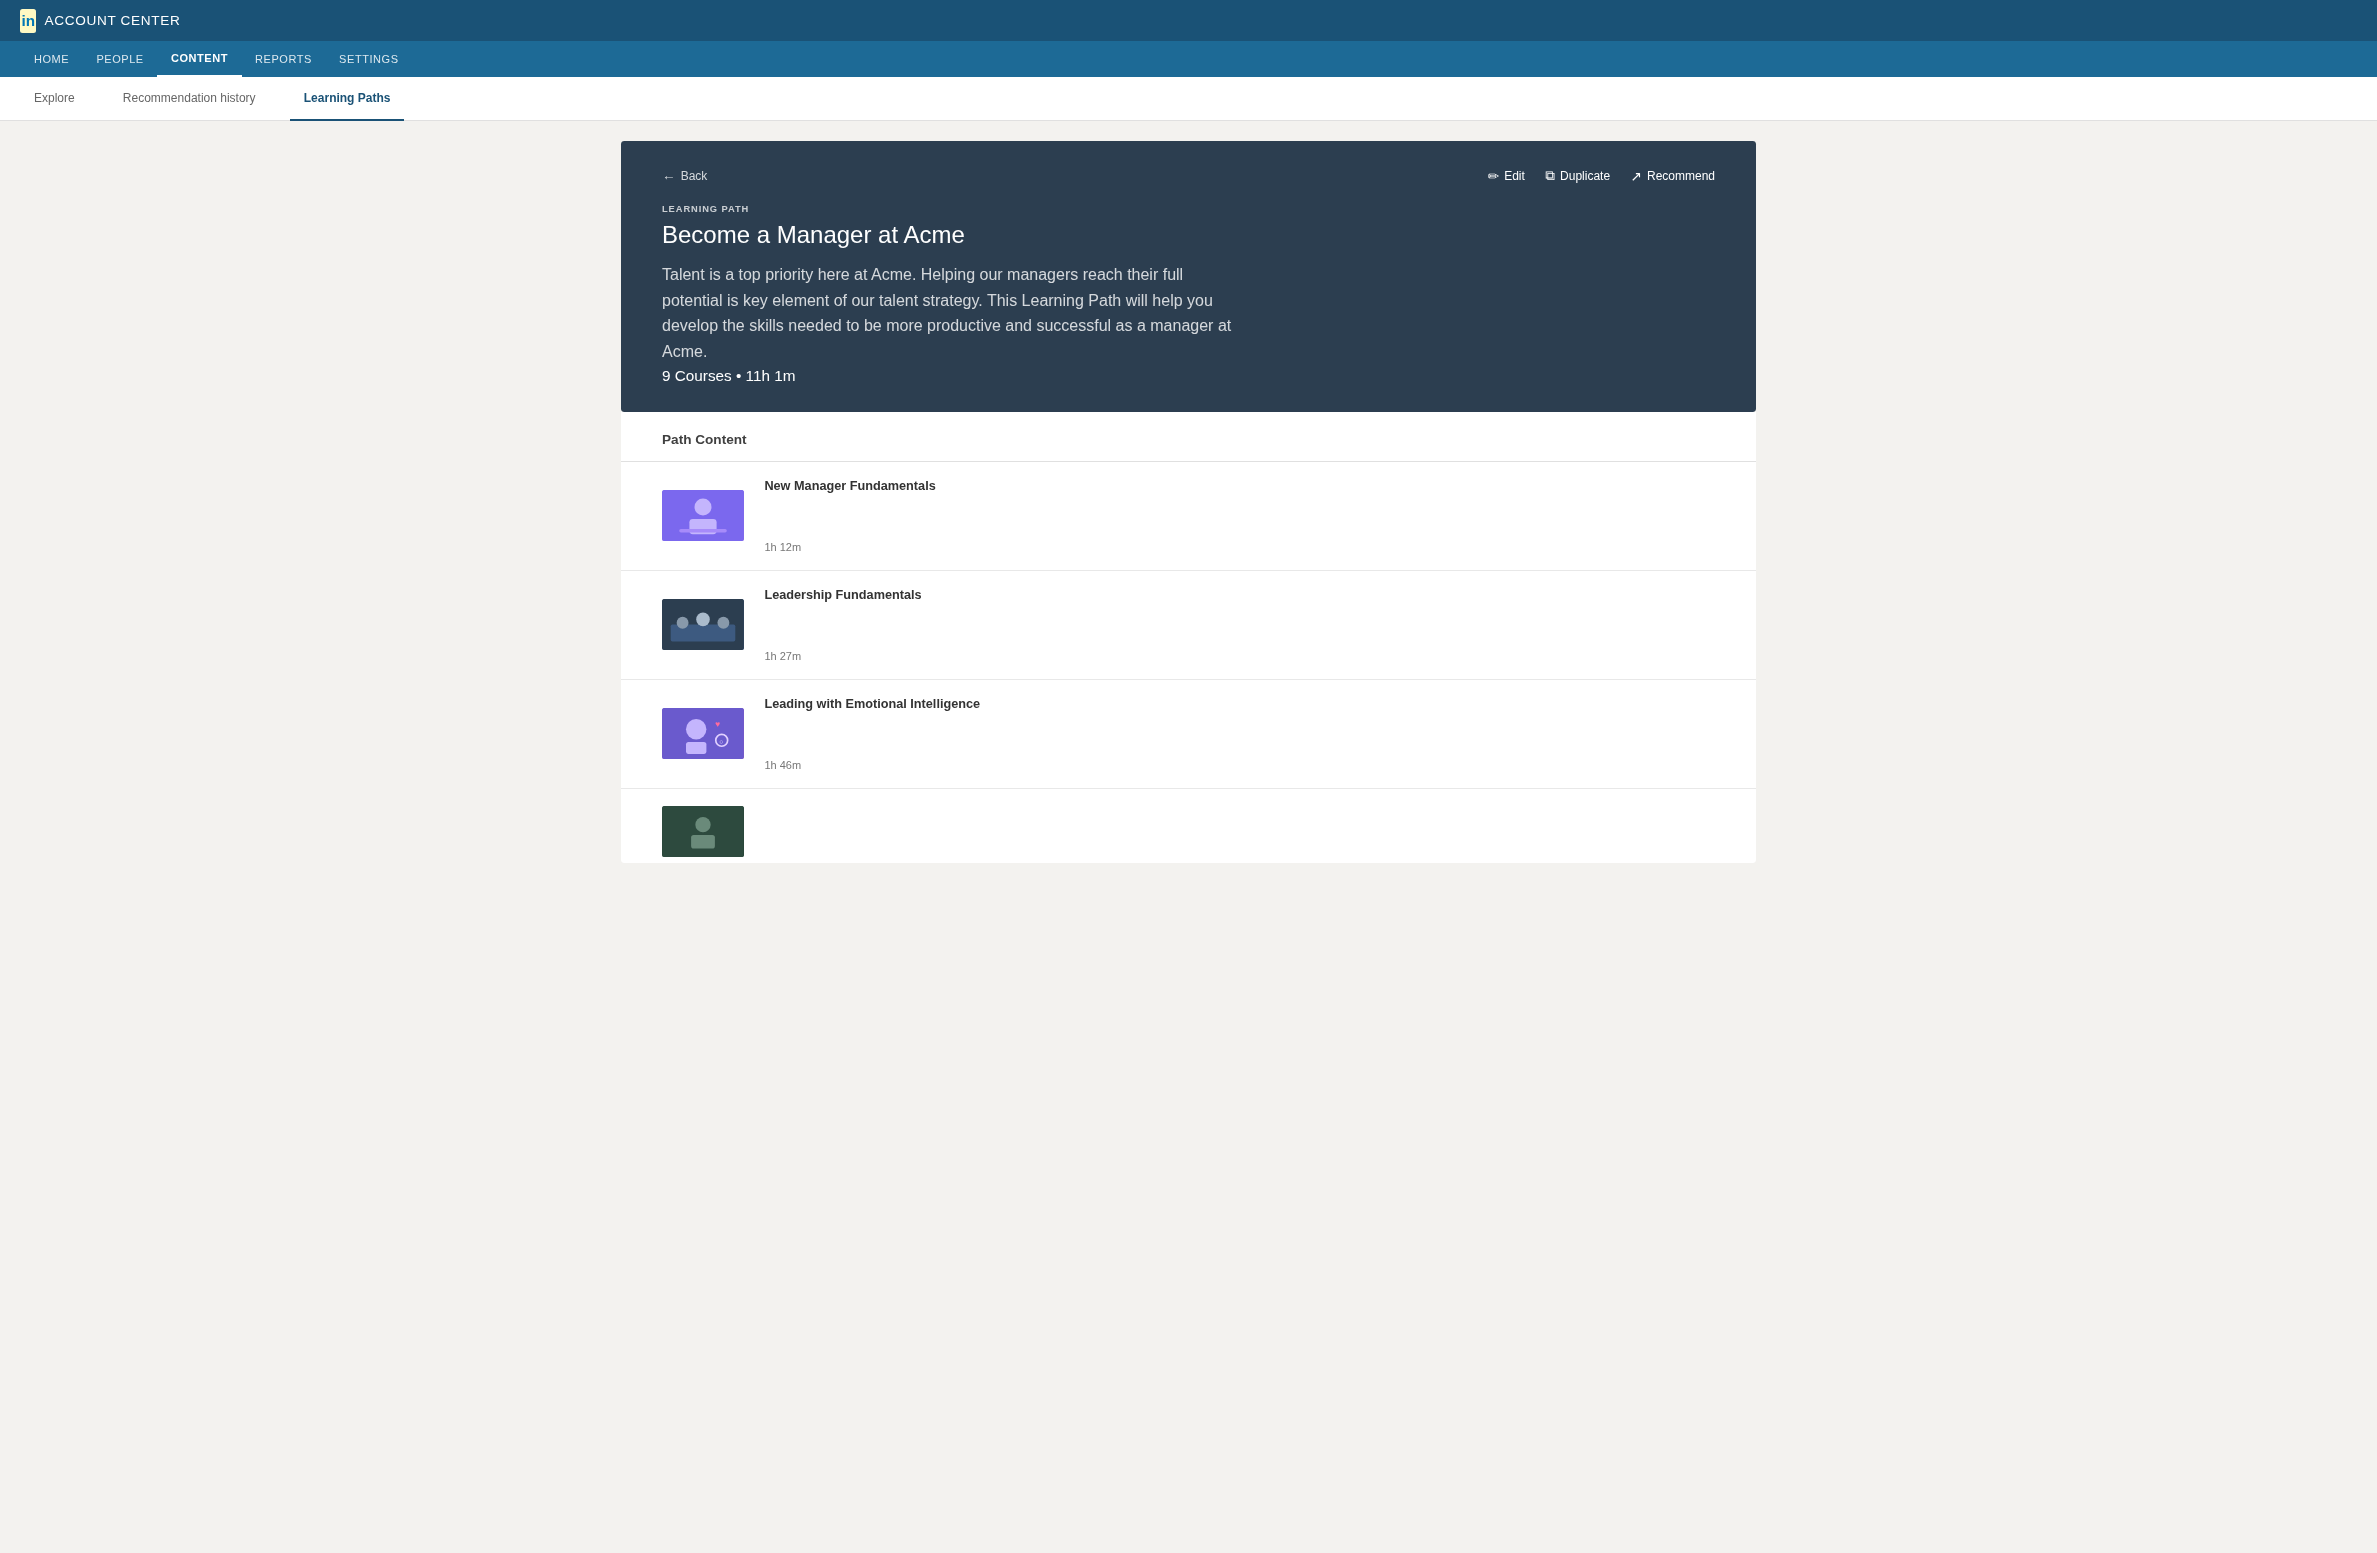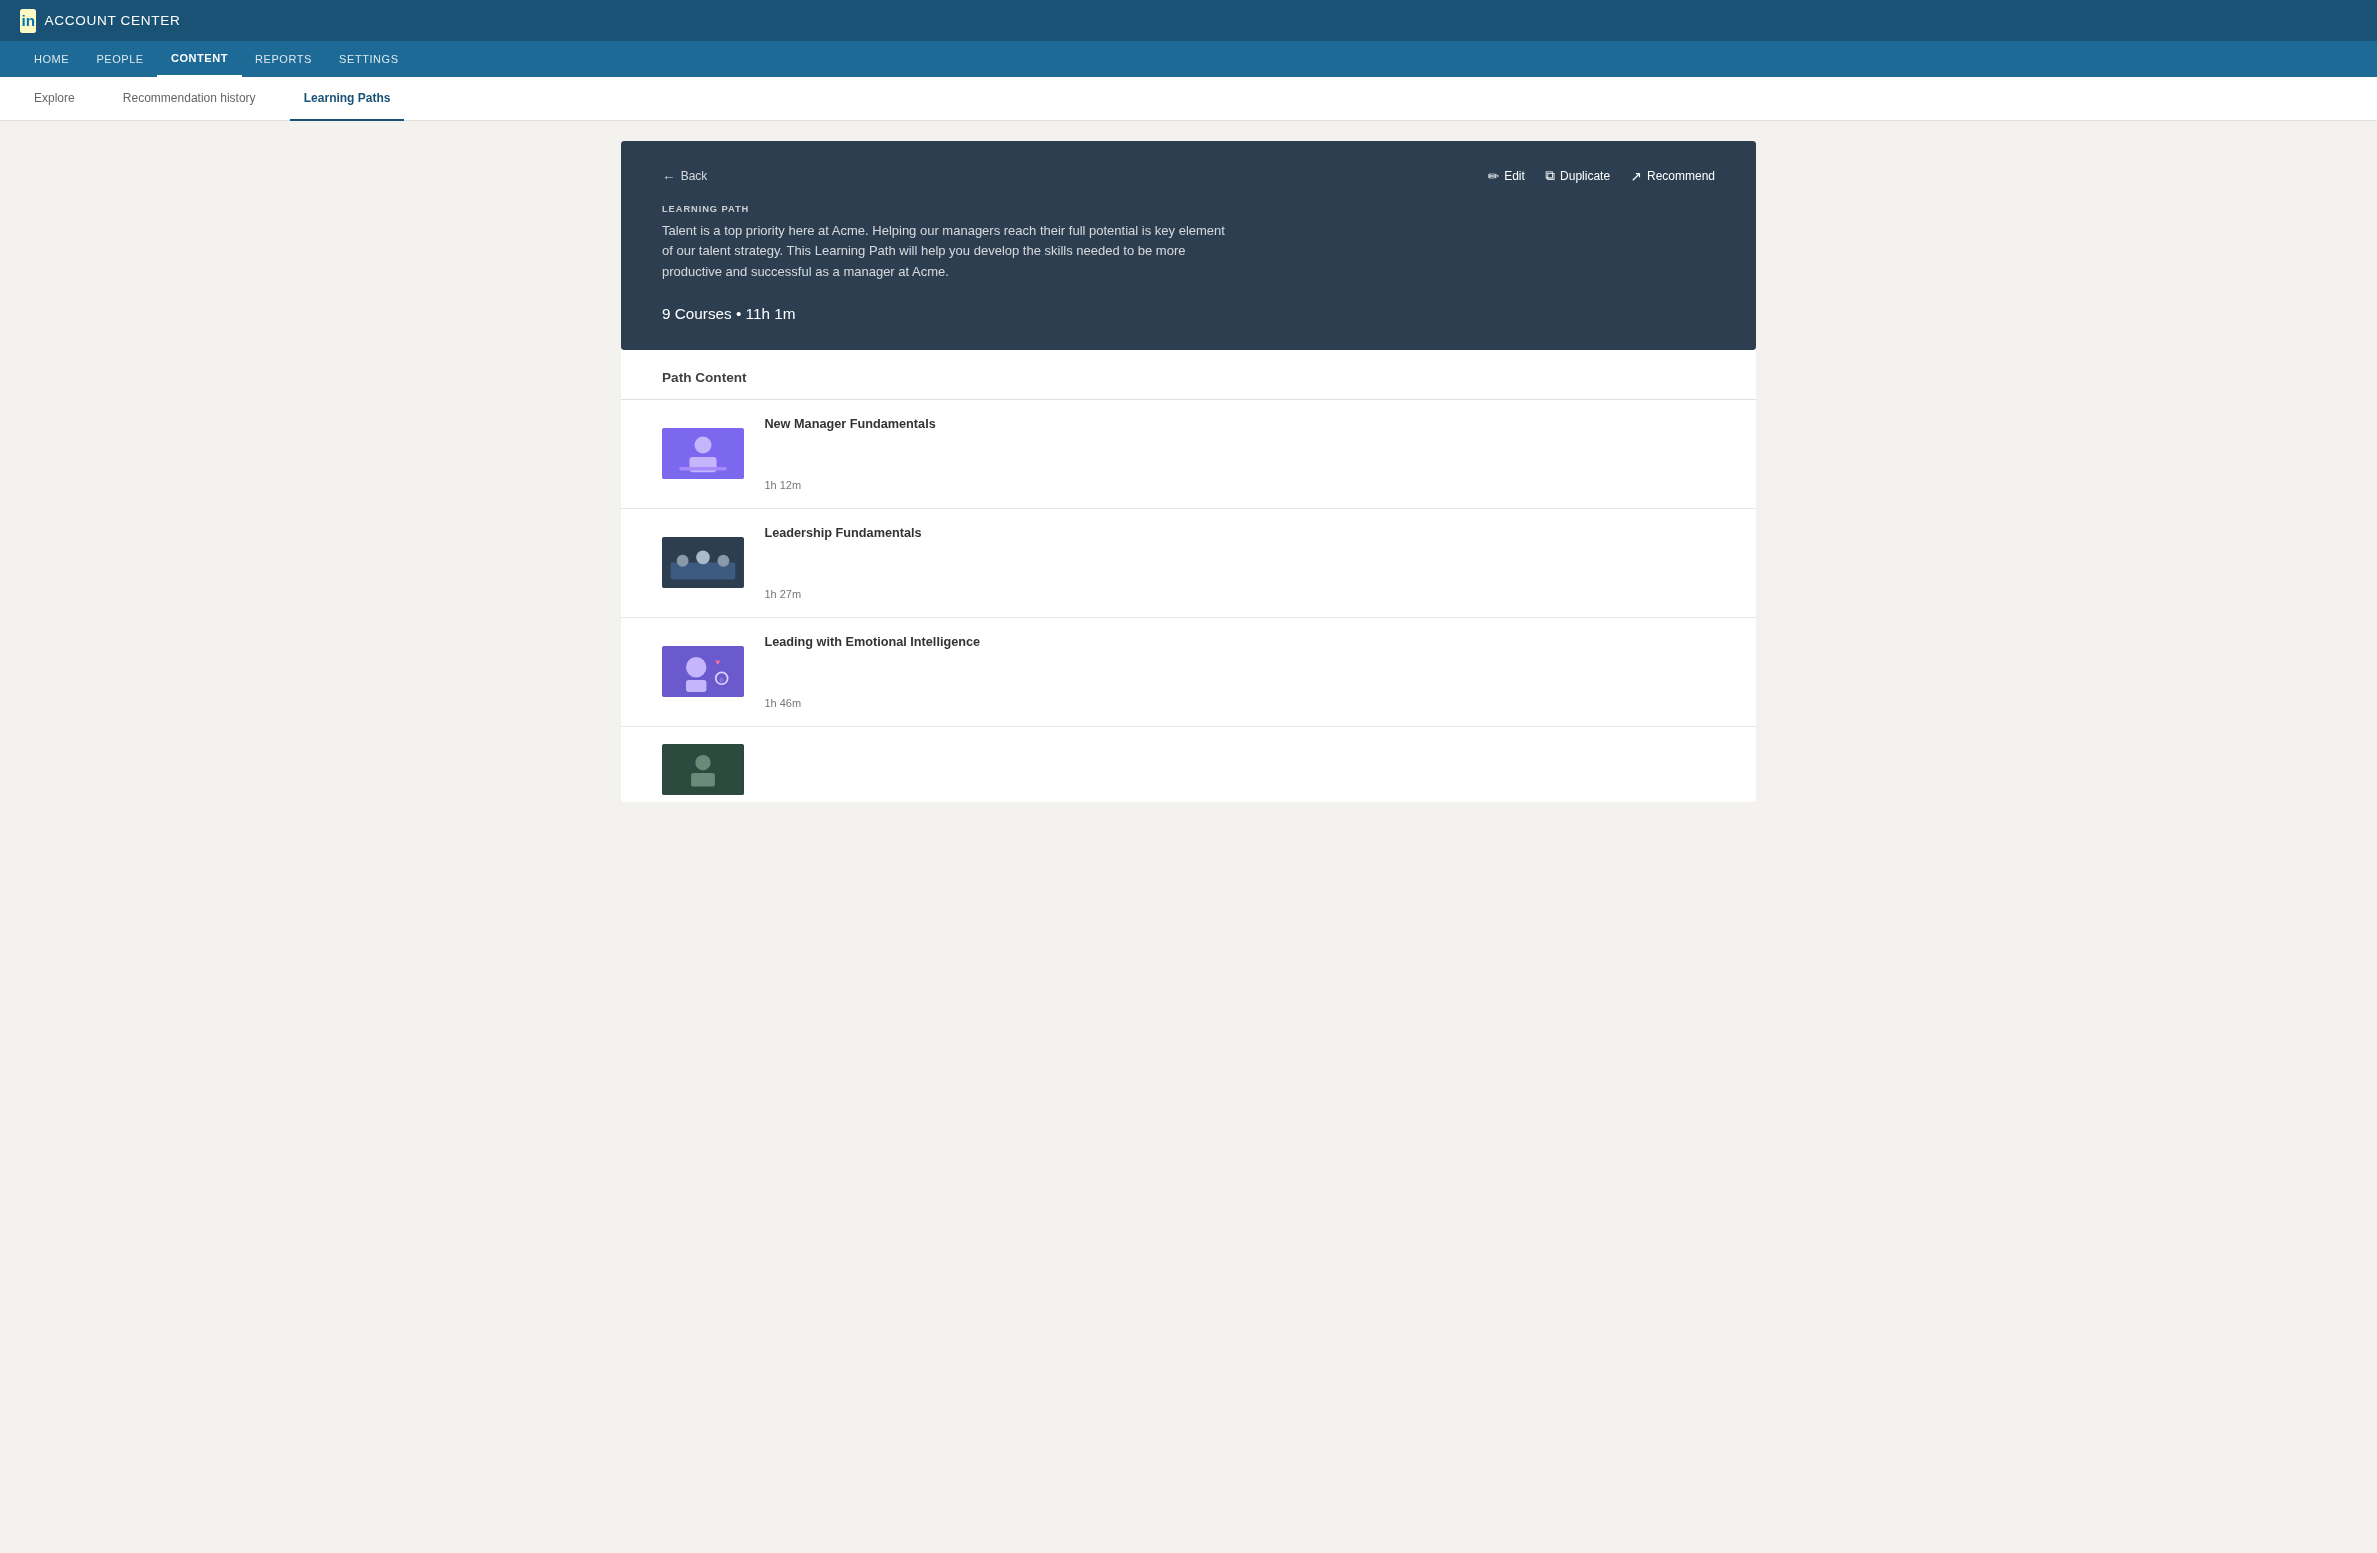"Become a Manager at Acme" div.hero-title { html: none -> <div>Become a Manager at Acme</div> }
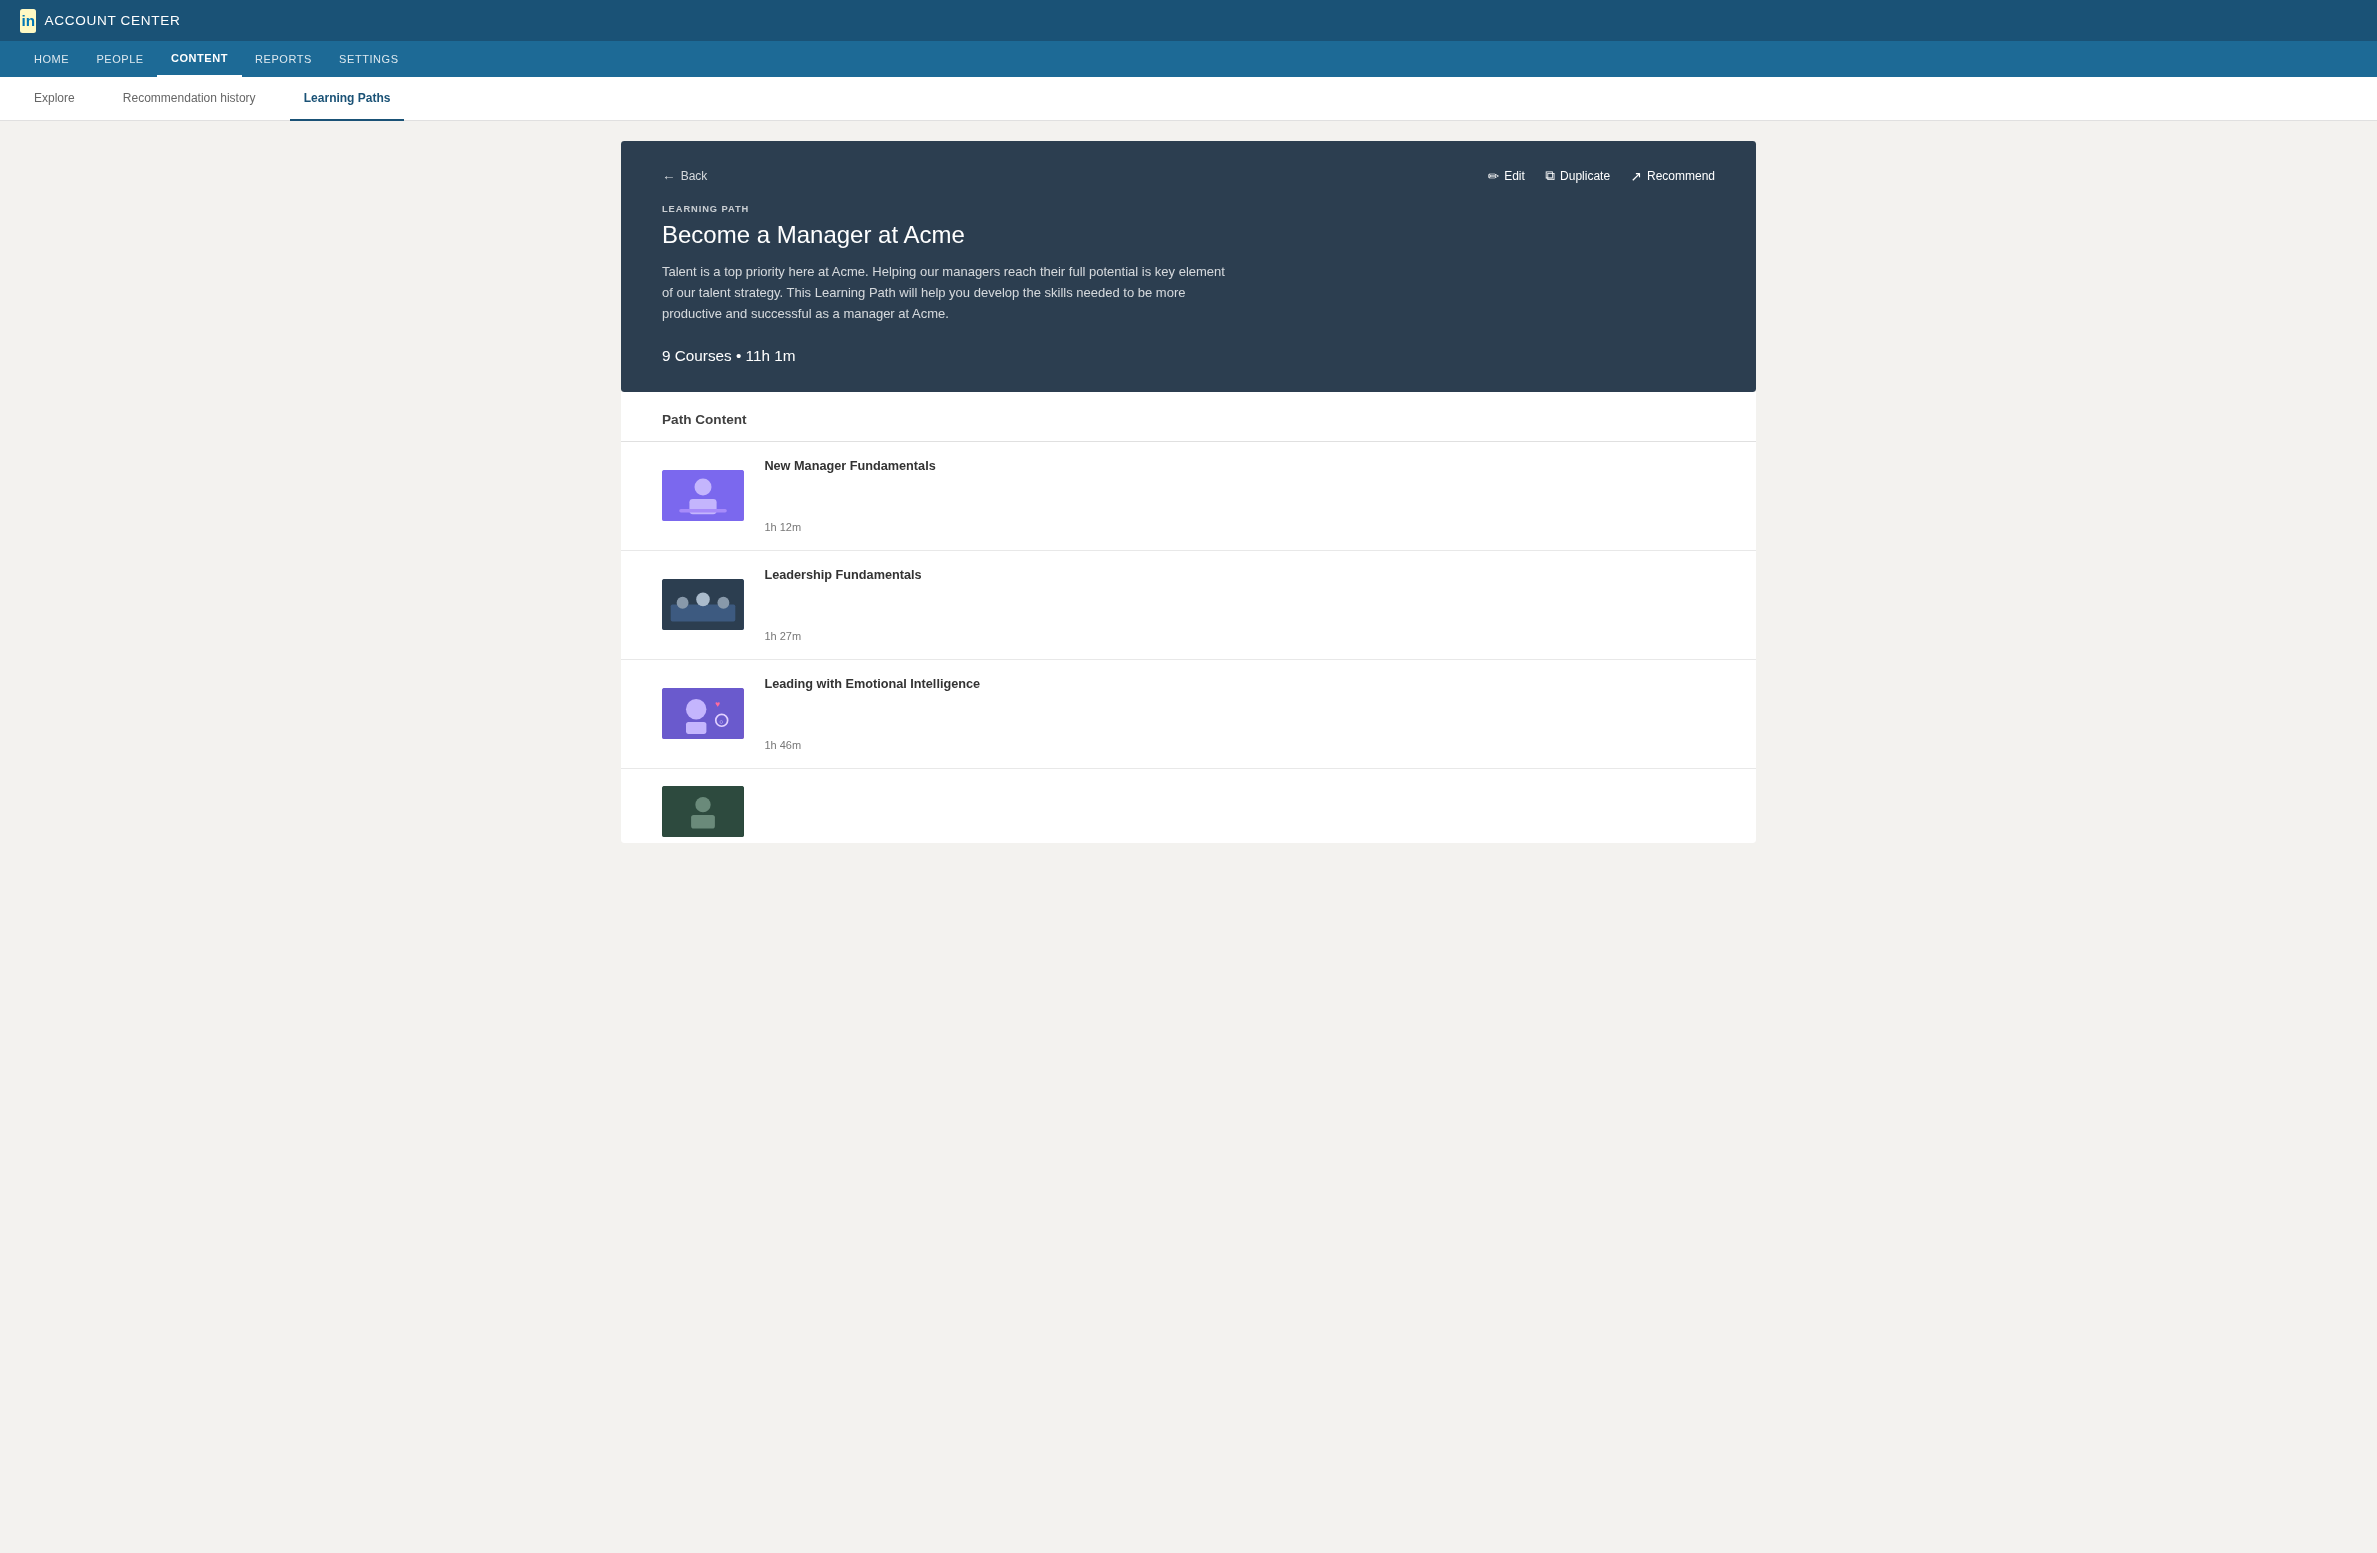"Talent is a top priority" .hero-description { font-size: 13px -> 16px; margin-bottom: 22px -> 2px }
